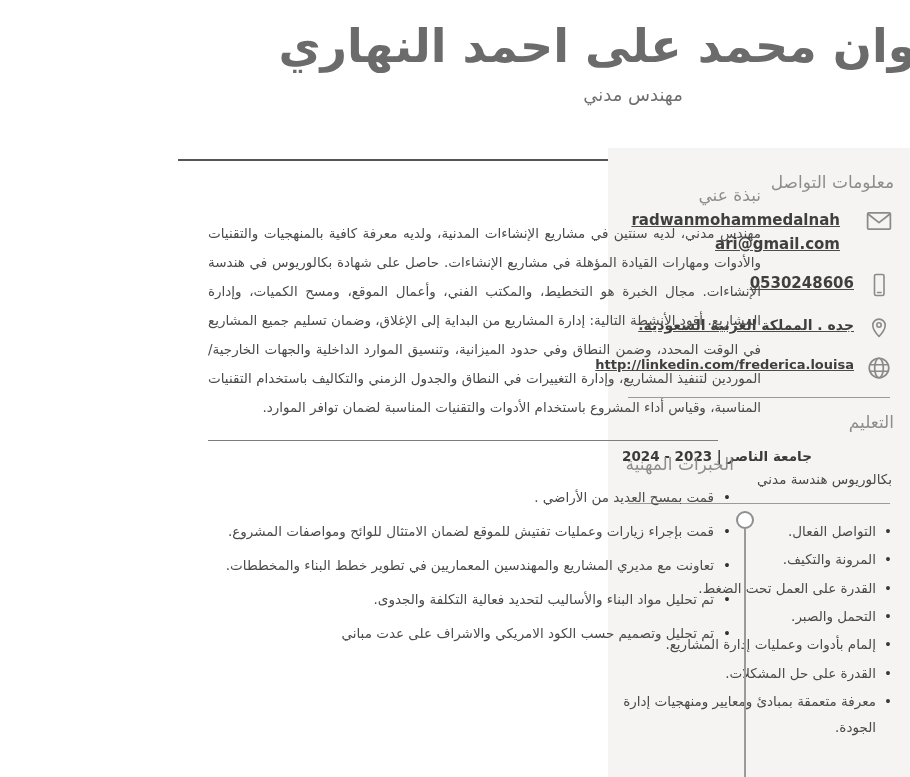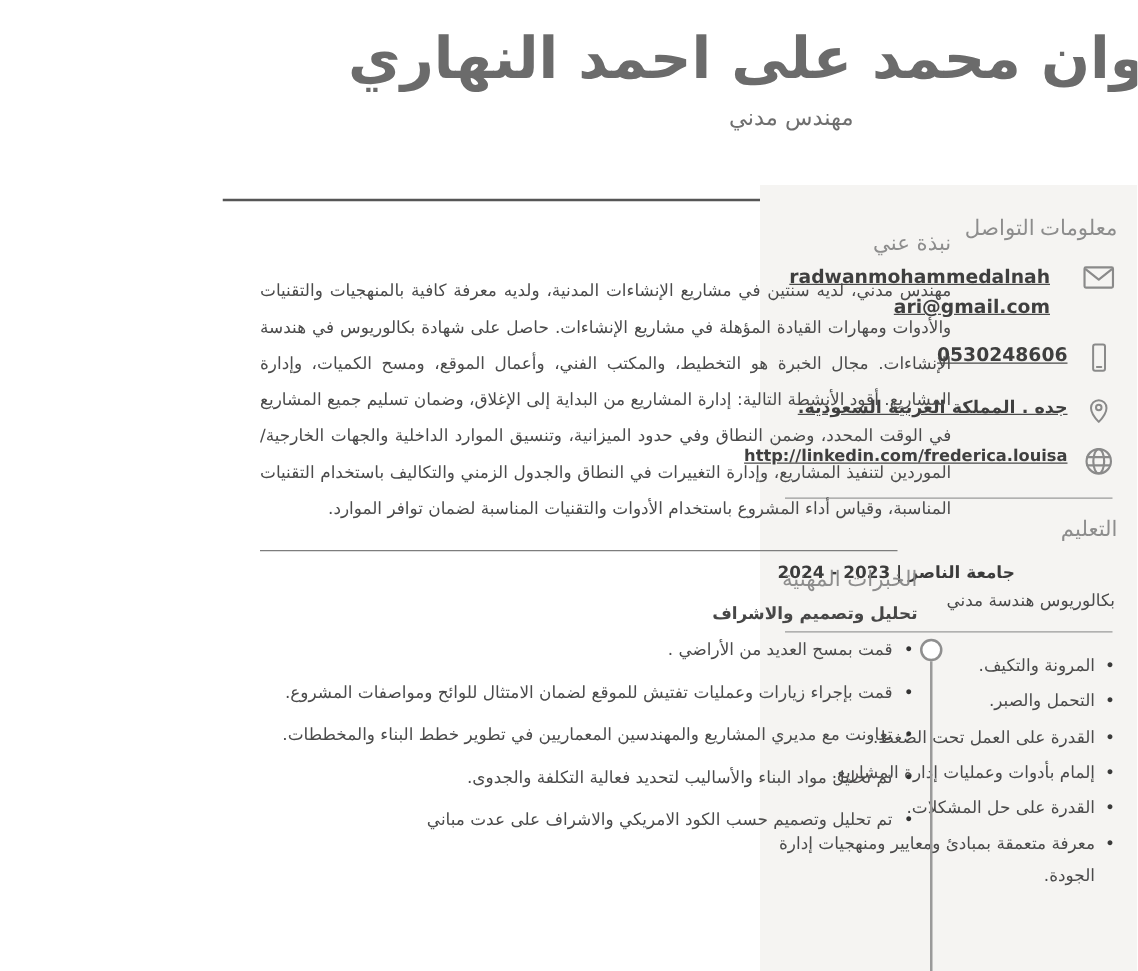"معلومات التواصل" .side-heading { font-family: Liberation Serif, serif -> none }
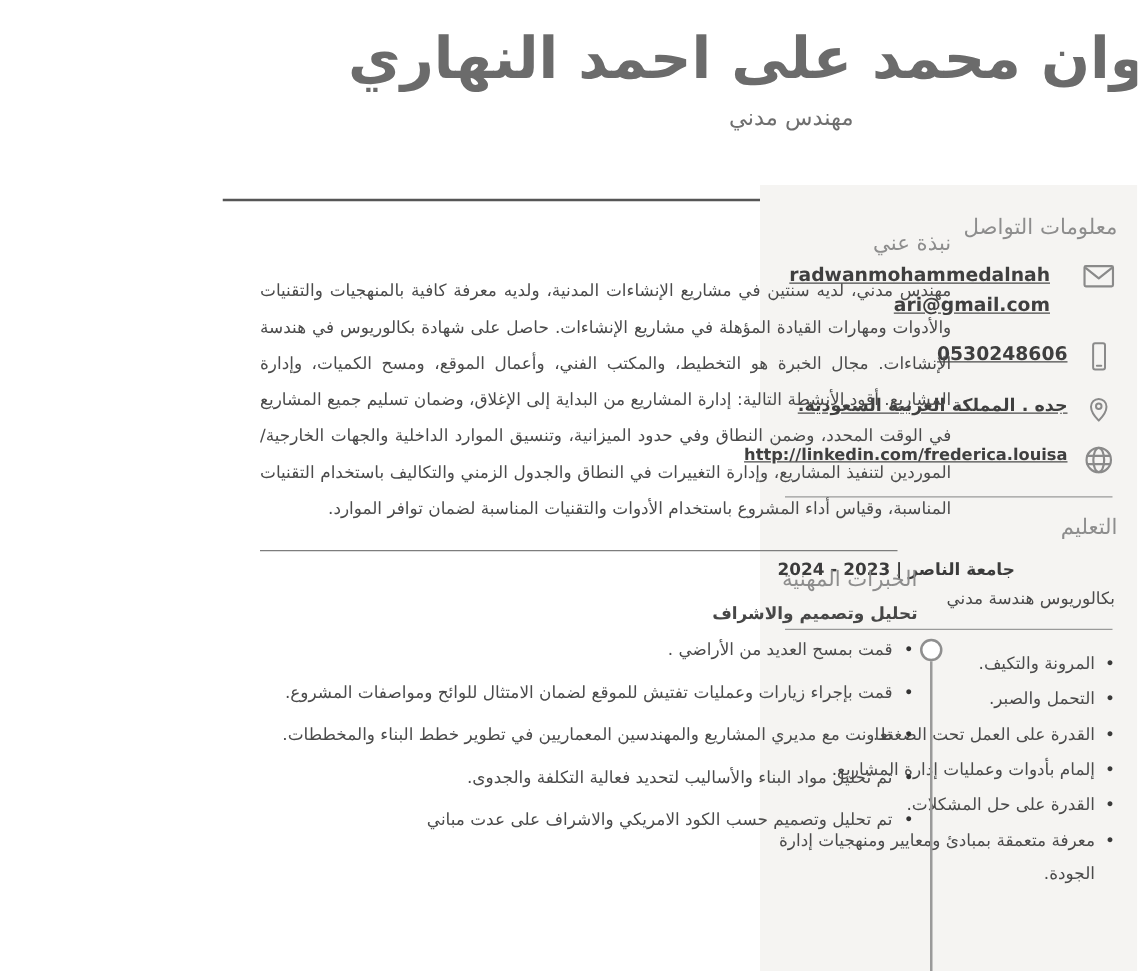"تحليل وتصميم والاشراف" div.exp-role { html: <div>تحليل وتصميم والاشراف</div> -> none }
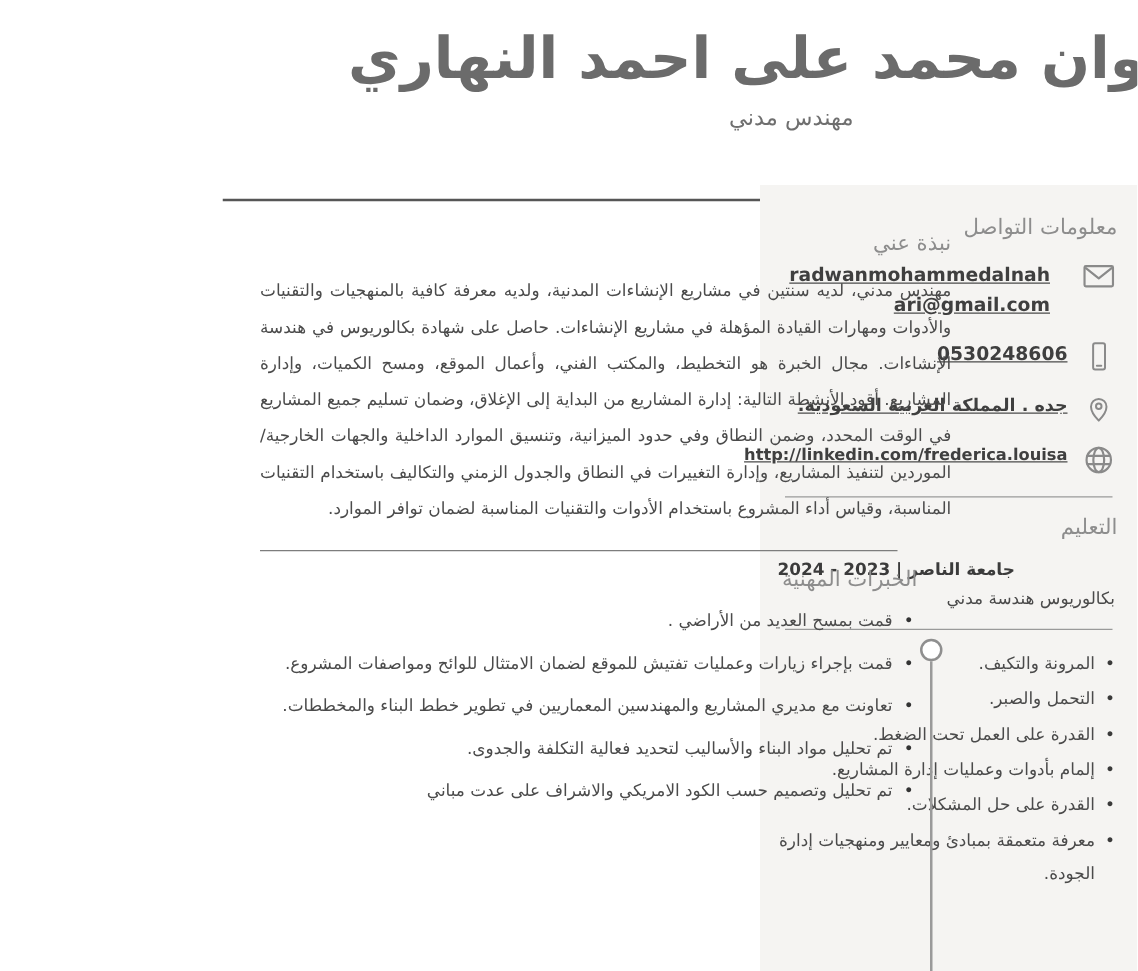"التواصل الفعال." li { html: none -> <li>التواصل الفعال.</li> }
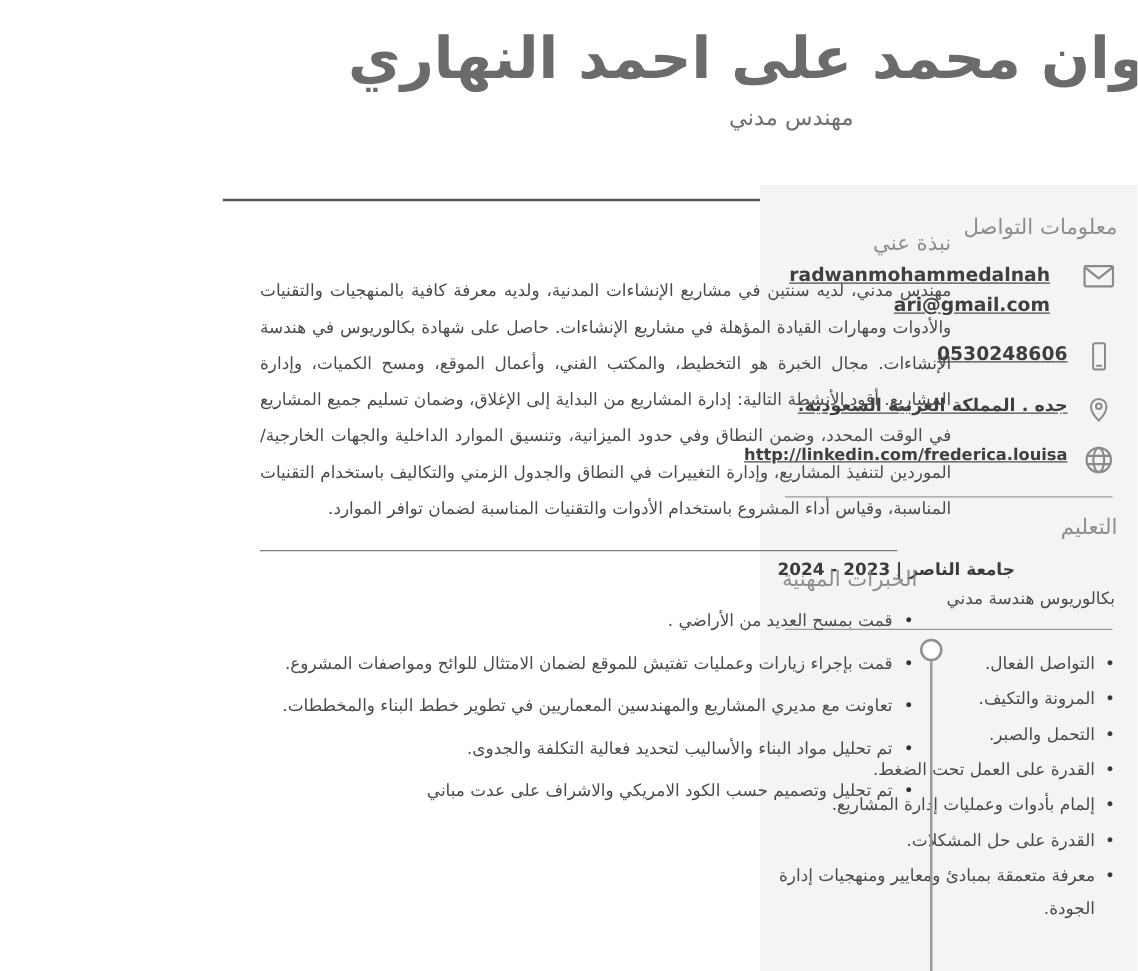"التحمل والصبر." li { order: before "القدرة على العمل تحت الضغط." -> after "القدرة على العمل تحت الضغط." }
